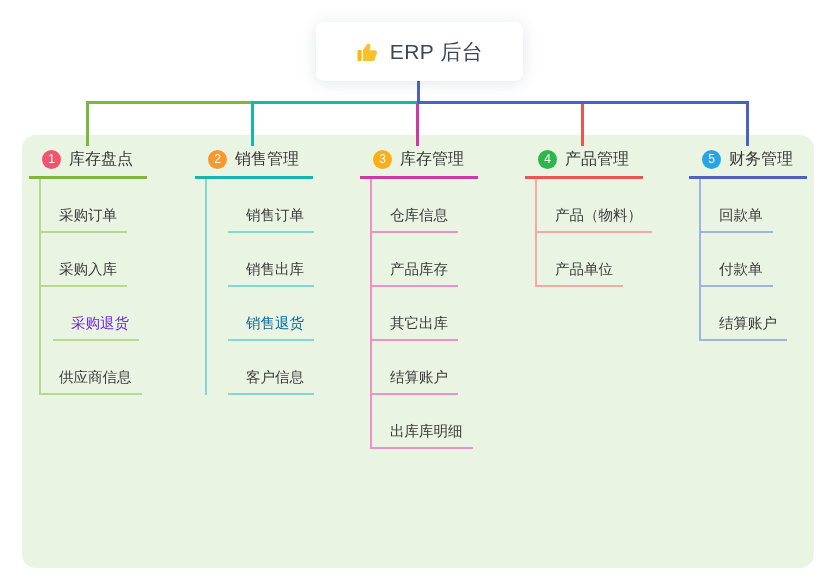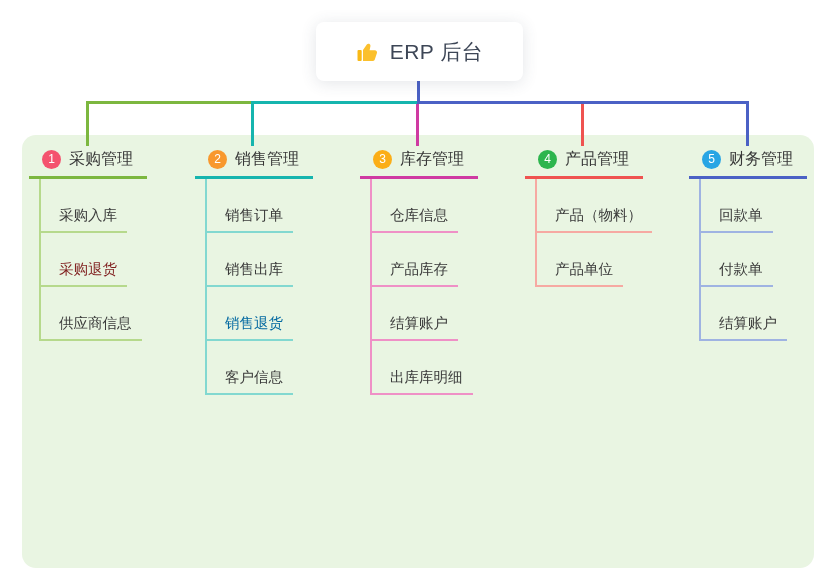"采购管理" span.label { text: 采购管理 -> 库存盘点 }
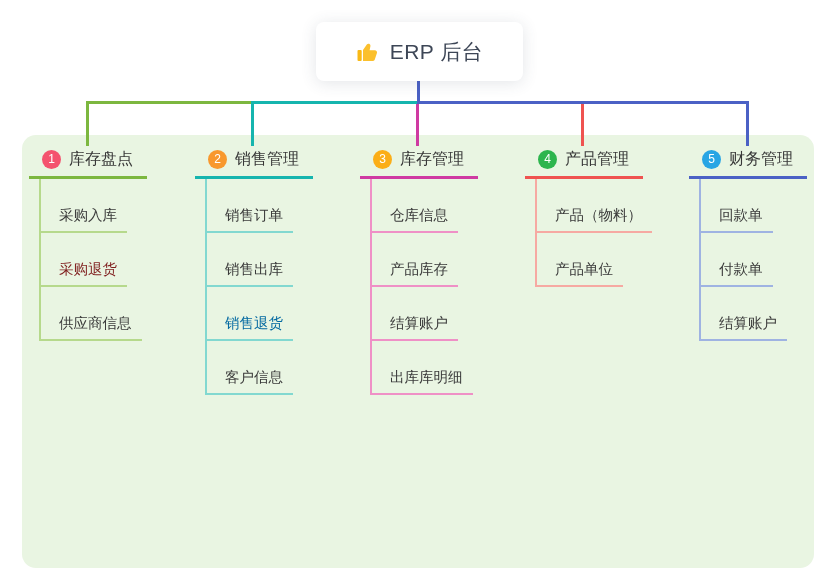"采购订单" div.item { html: none -> <div>采购订单</div> }
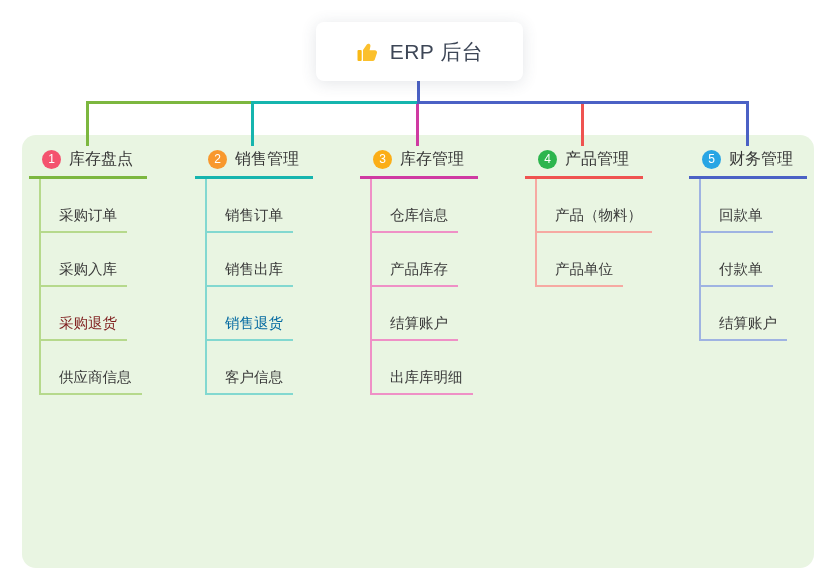"销售订单" div.items { padding-left: none -> 21px }
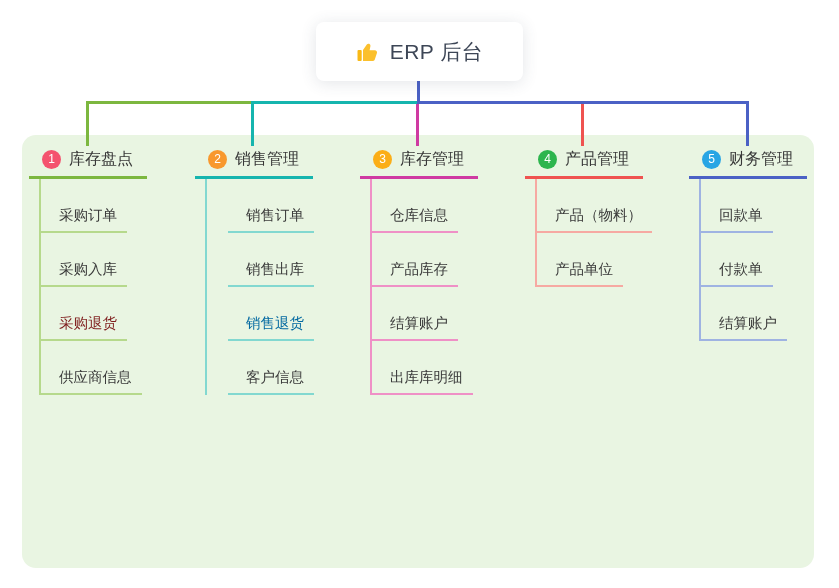"采购退货" div.item { color: #7f1d1d -> #6d28d9; margin-left: none -> 12px }
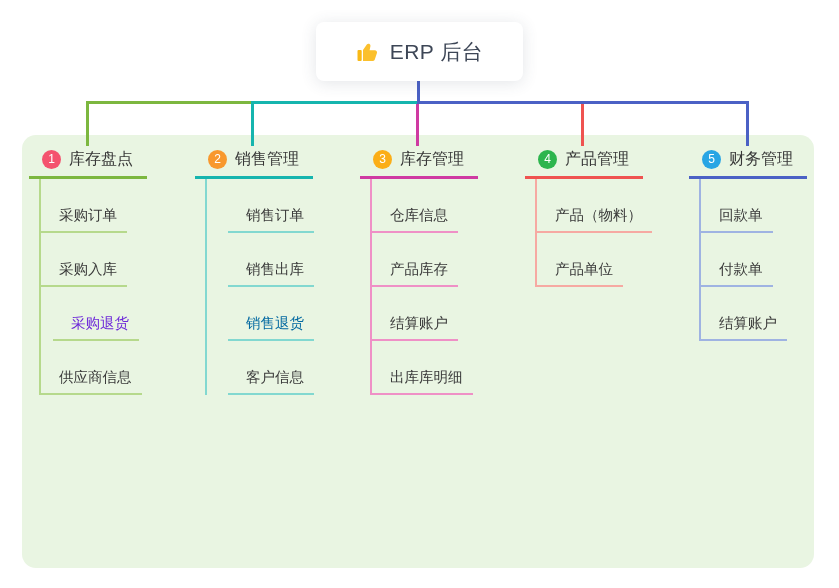"其它出库" div.item { html: none -> <div>其它出库</div> }
